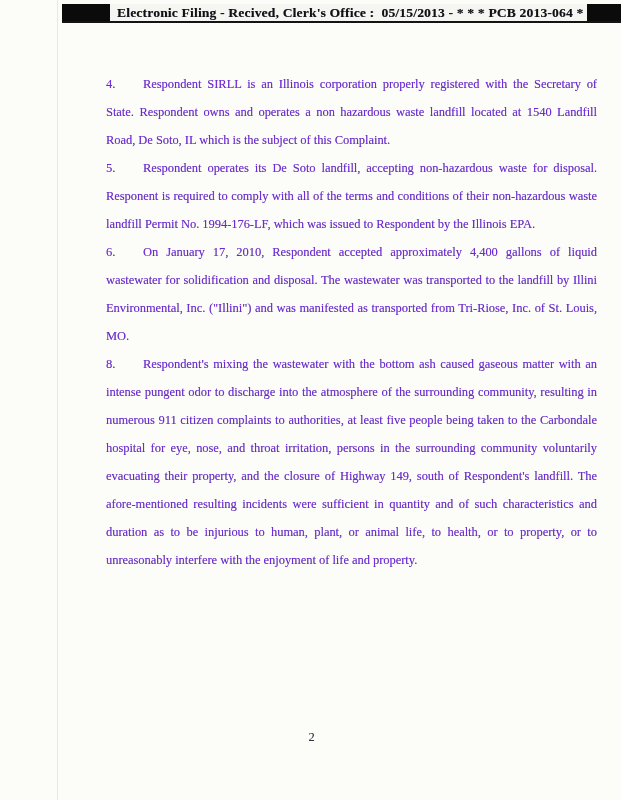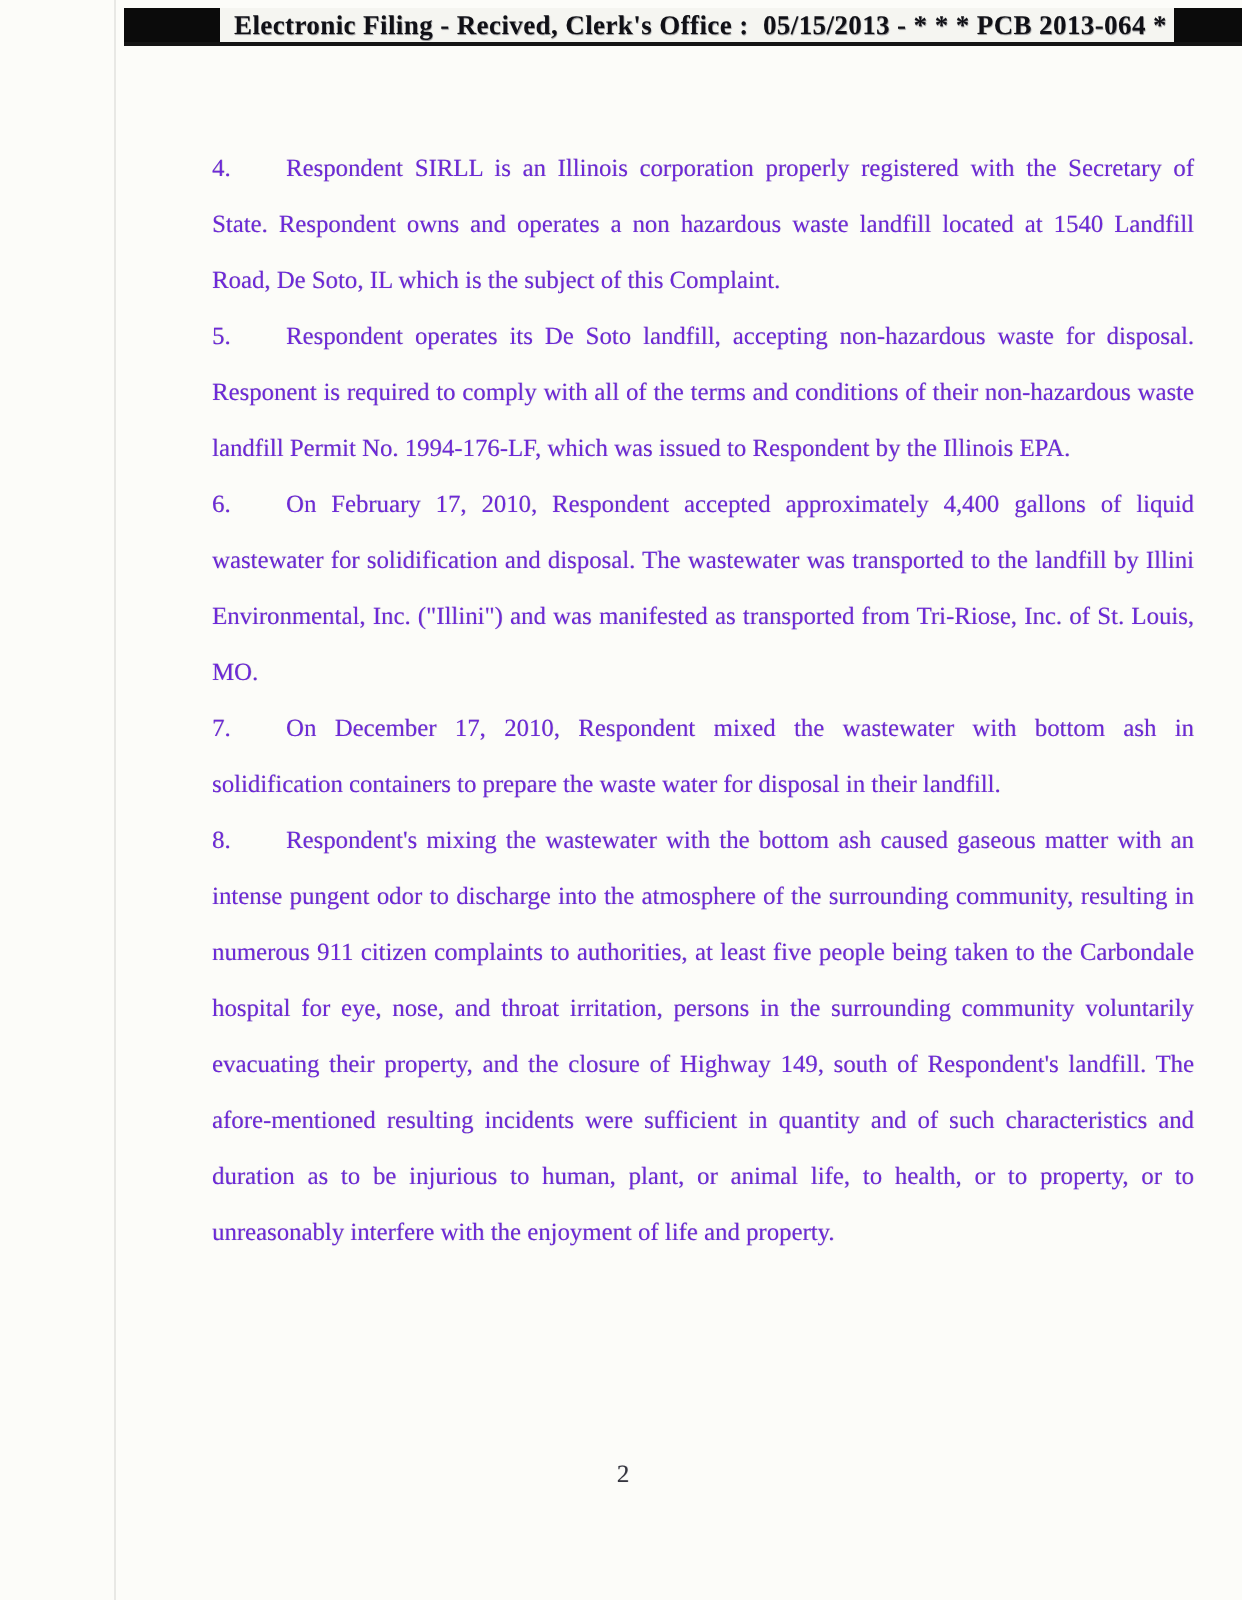"On February 17, 2010, Respondent" span { text: February -> January }
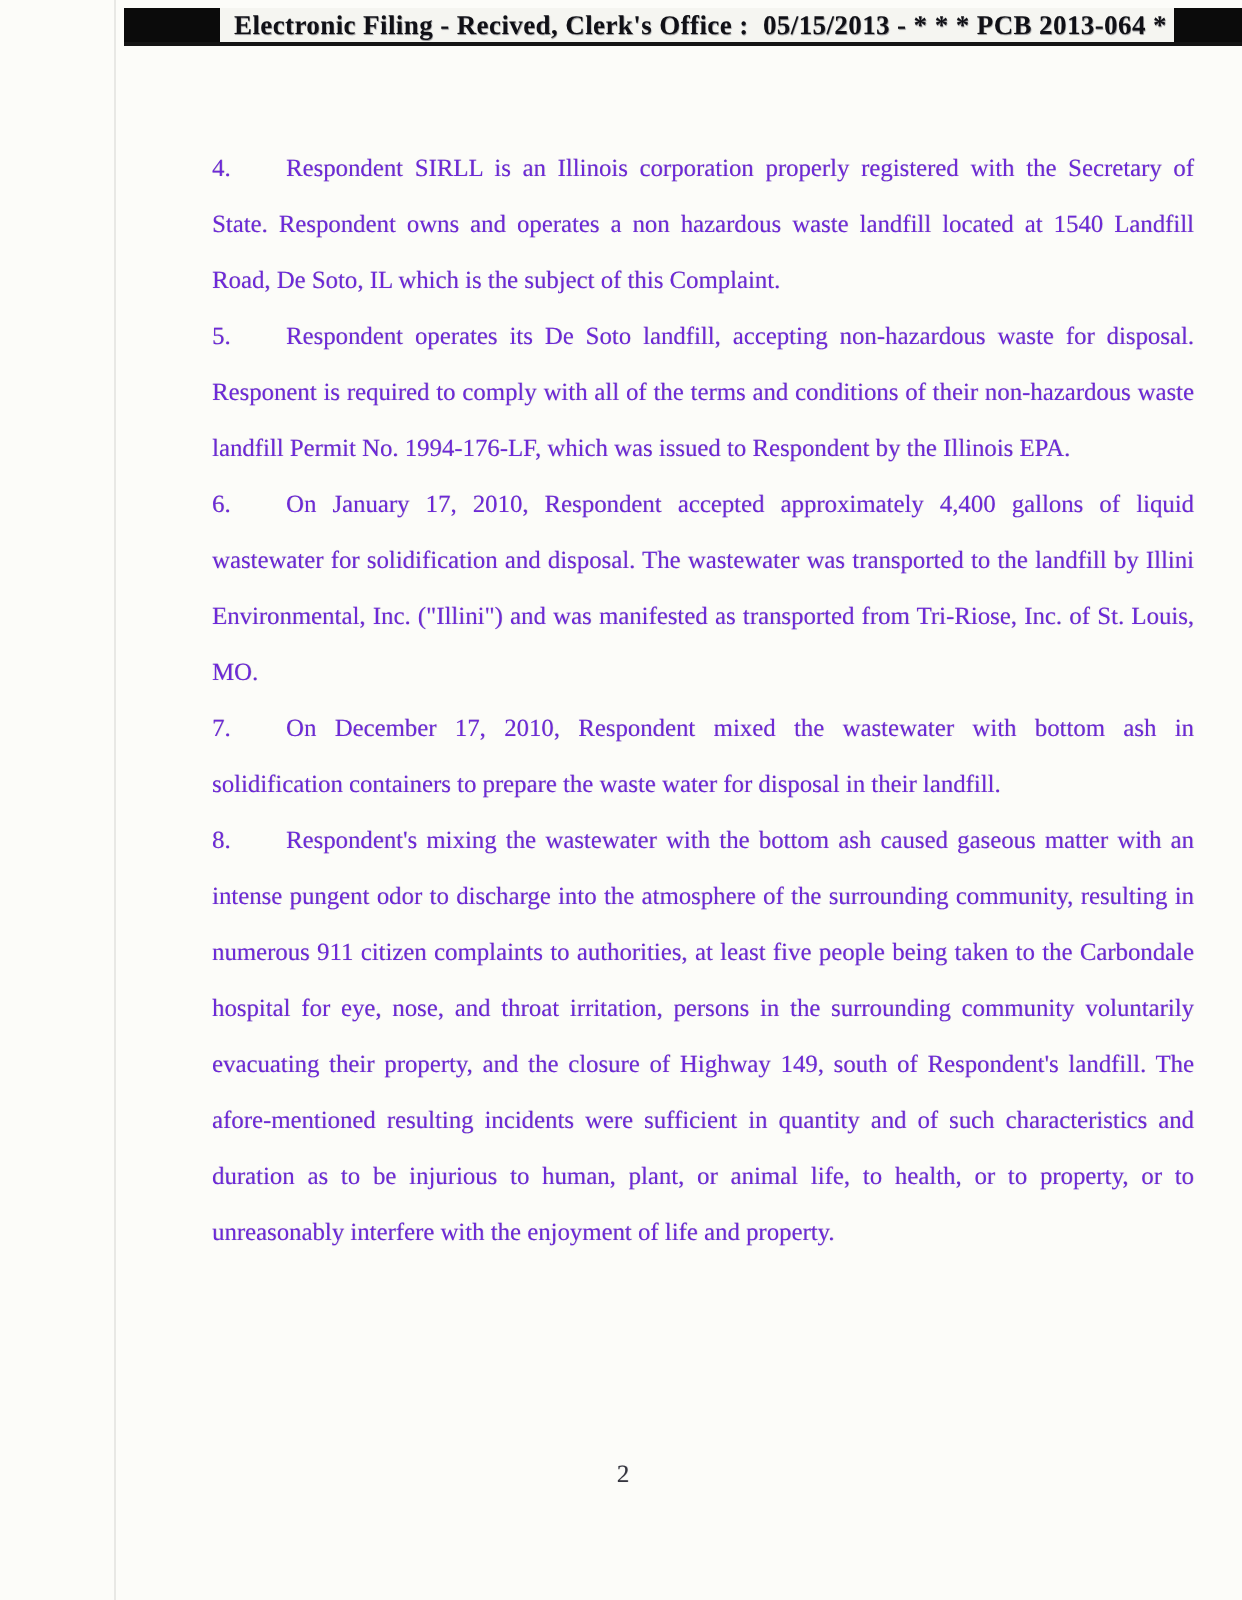"7. On December 17, 2010," p.para { html: <p><span>7.</span><span>On December 17, 2010, Respondent mixed the wastewater with bottom ash in solidification containers to prepare the waste water for disposal in their landfill.</span></p> -> none }
